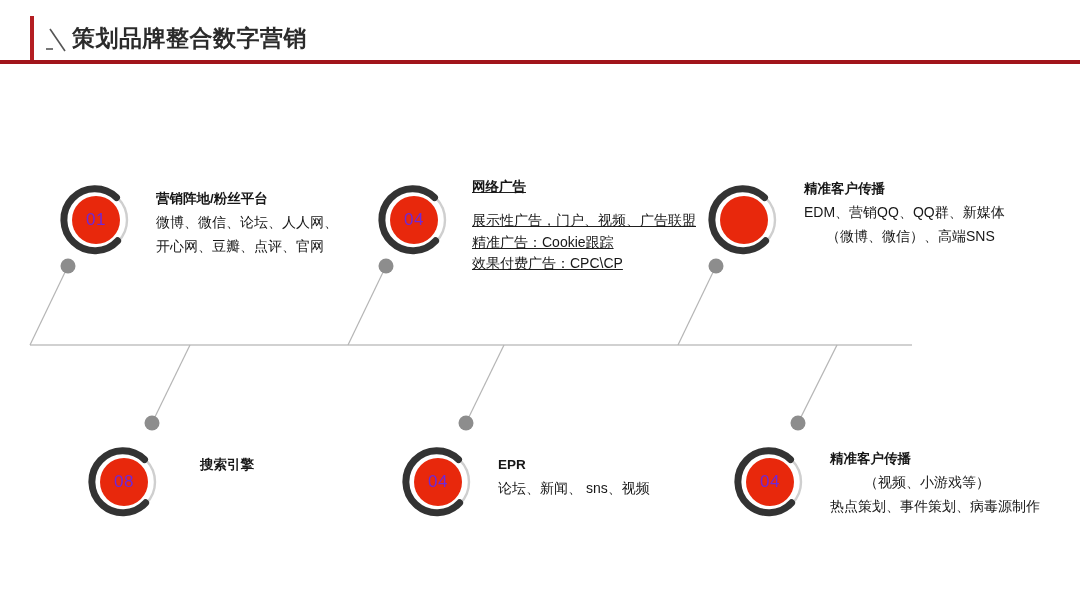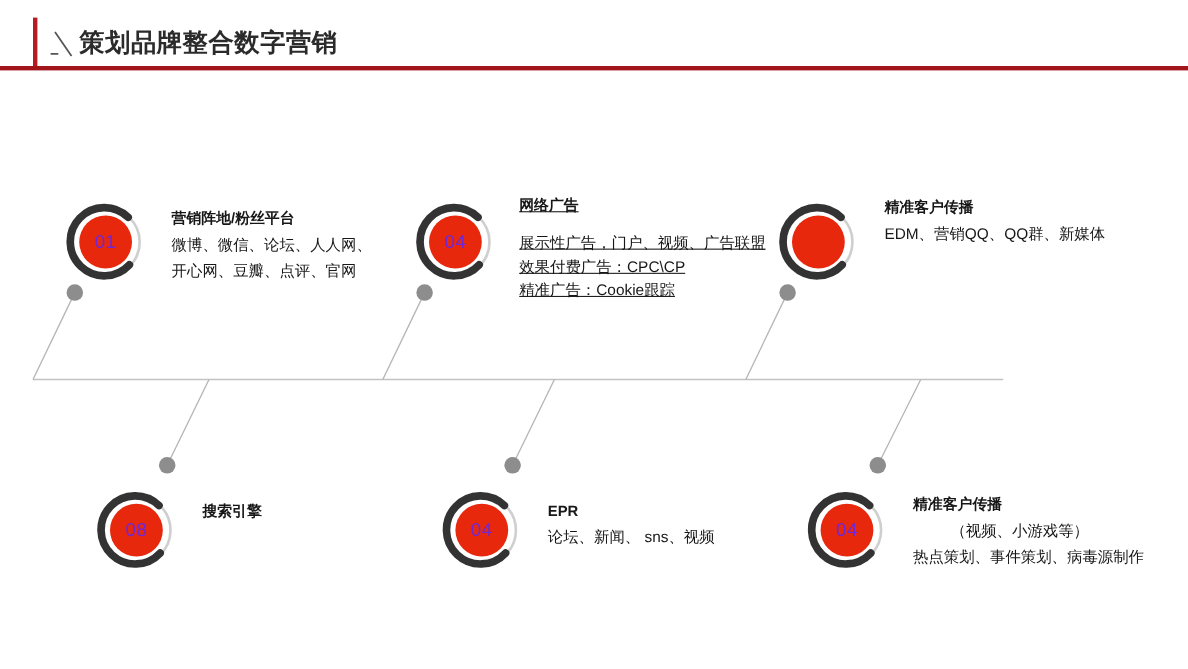"（微博、微信）、高端SNS" div.node-line { html: none -> <div>（微博、微信）、高端SNS</div> }
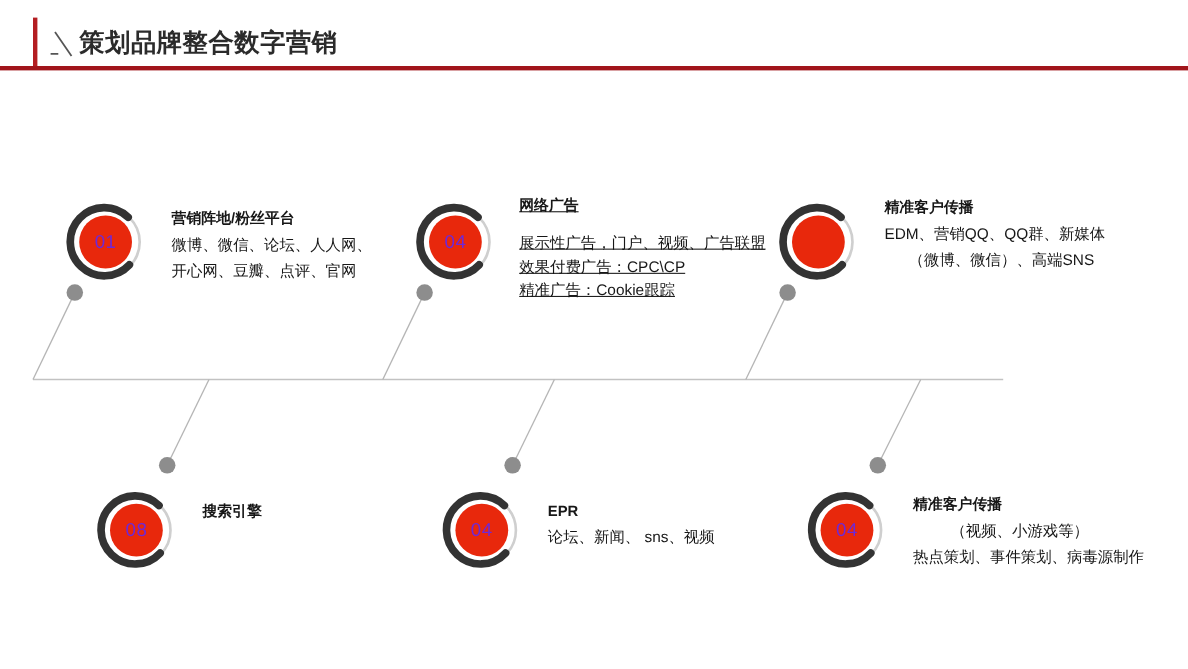"效果付费广告：CPC\CP" div.node-line { order: before "精准广告：Cookie跟踪" -> after "精准广告：Cookie跟踪" }
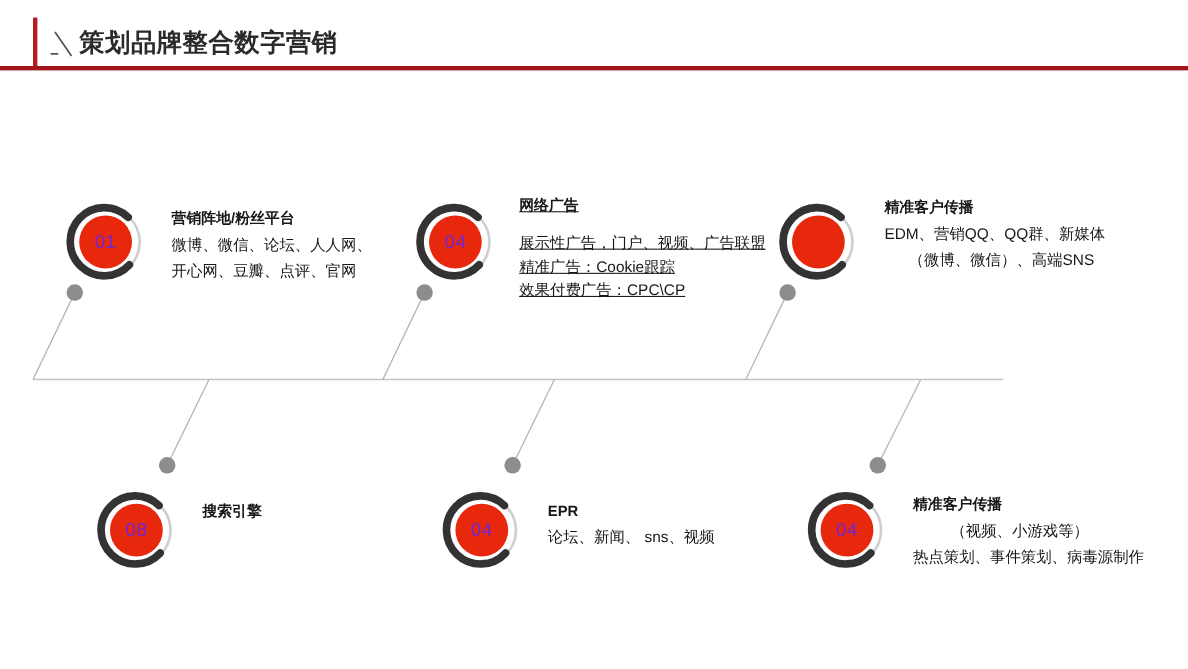"搜索引擎" #node-2 .node-text { left: 96px -> 112px }
